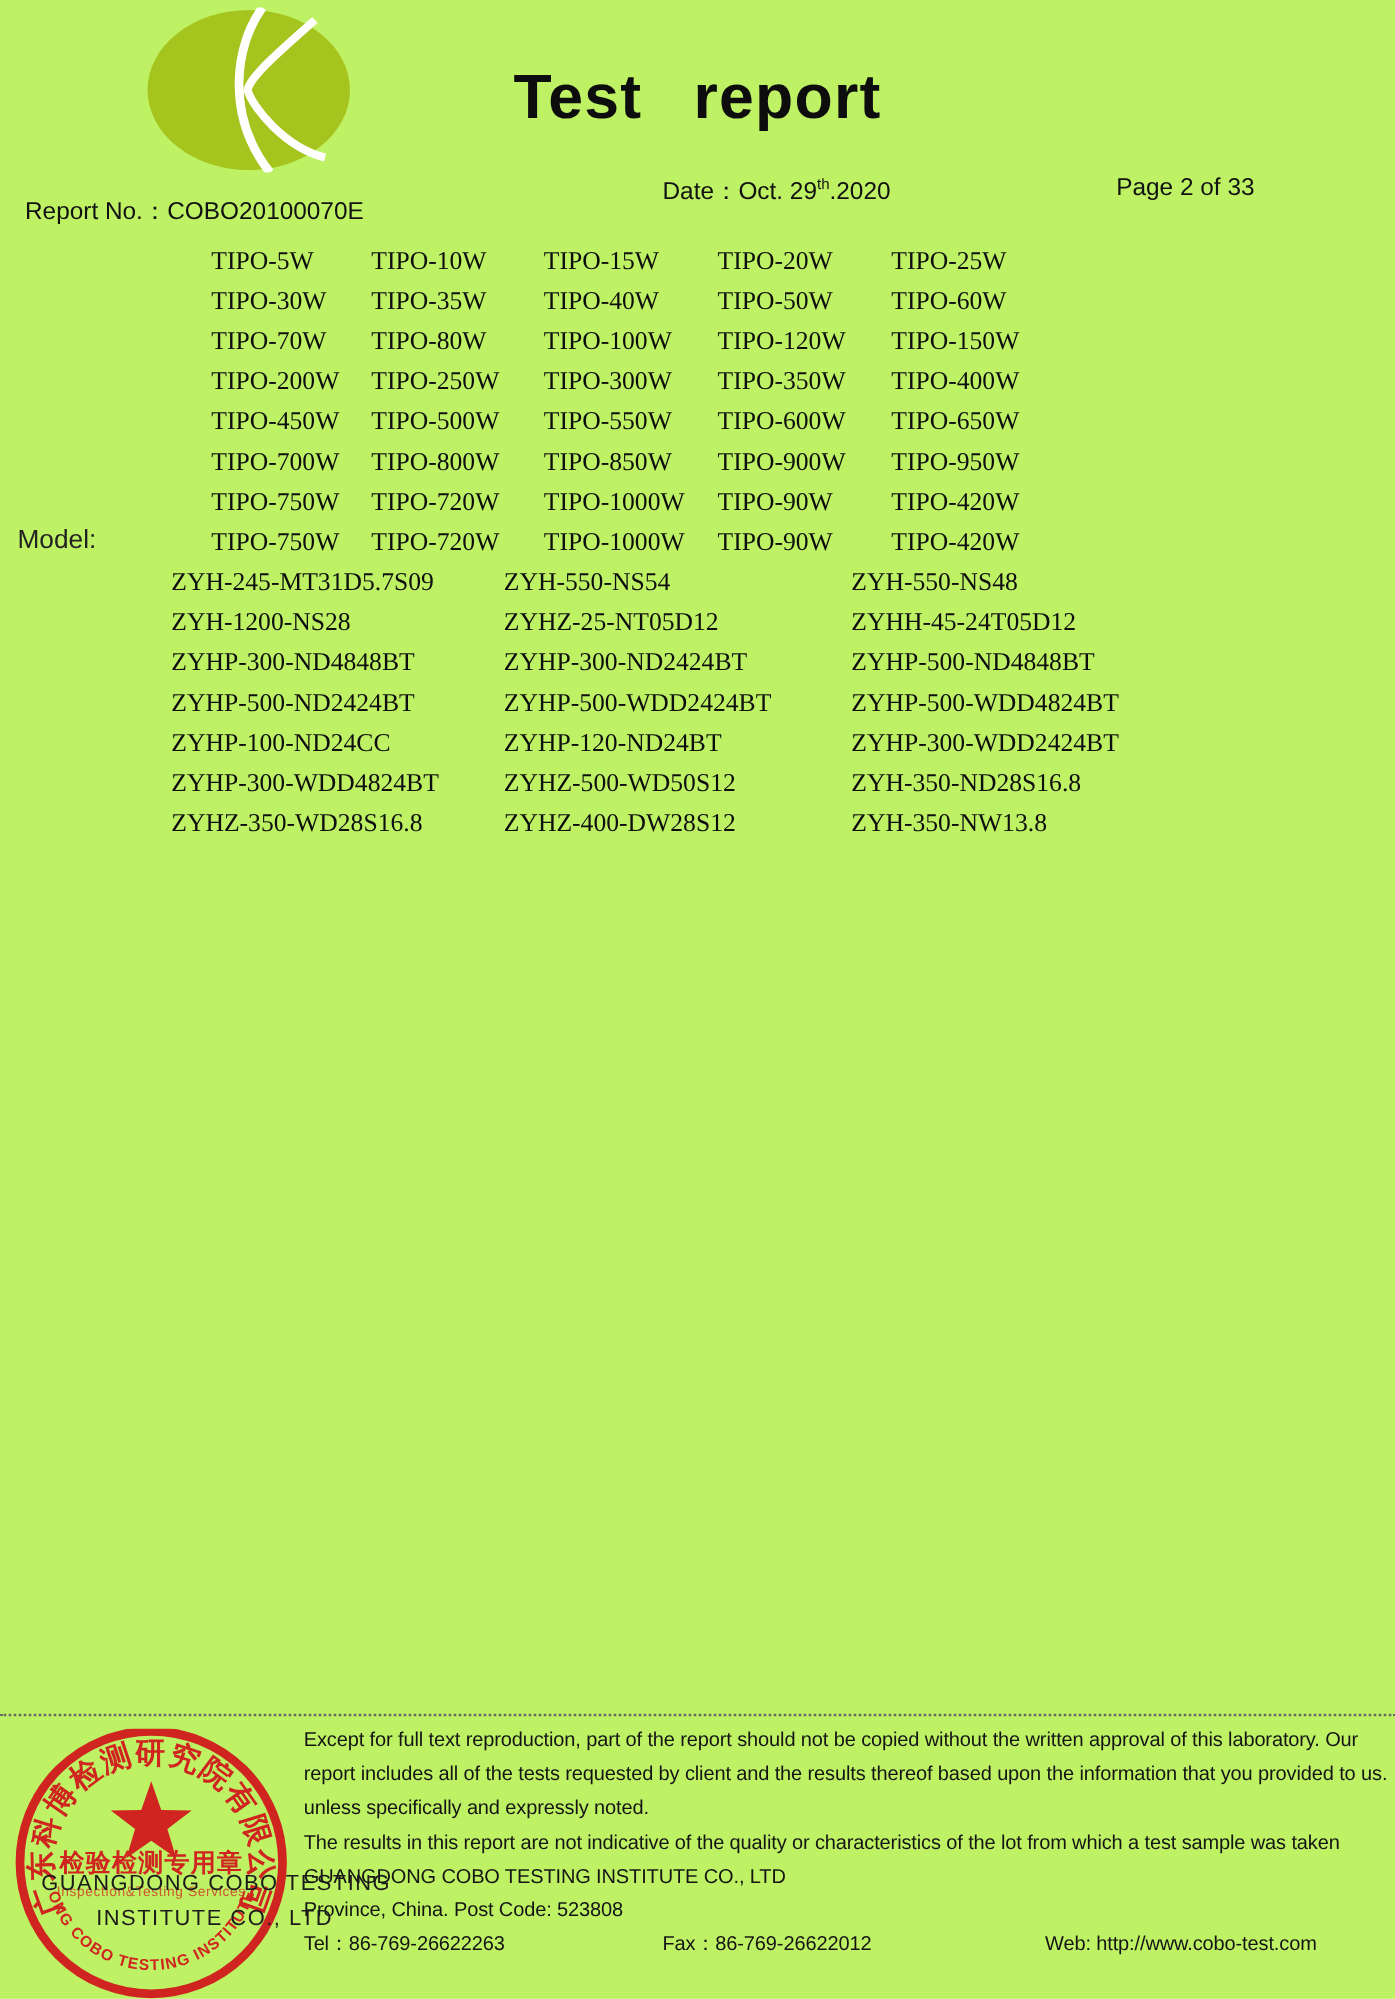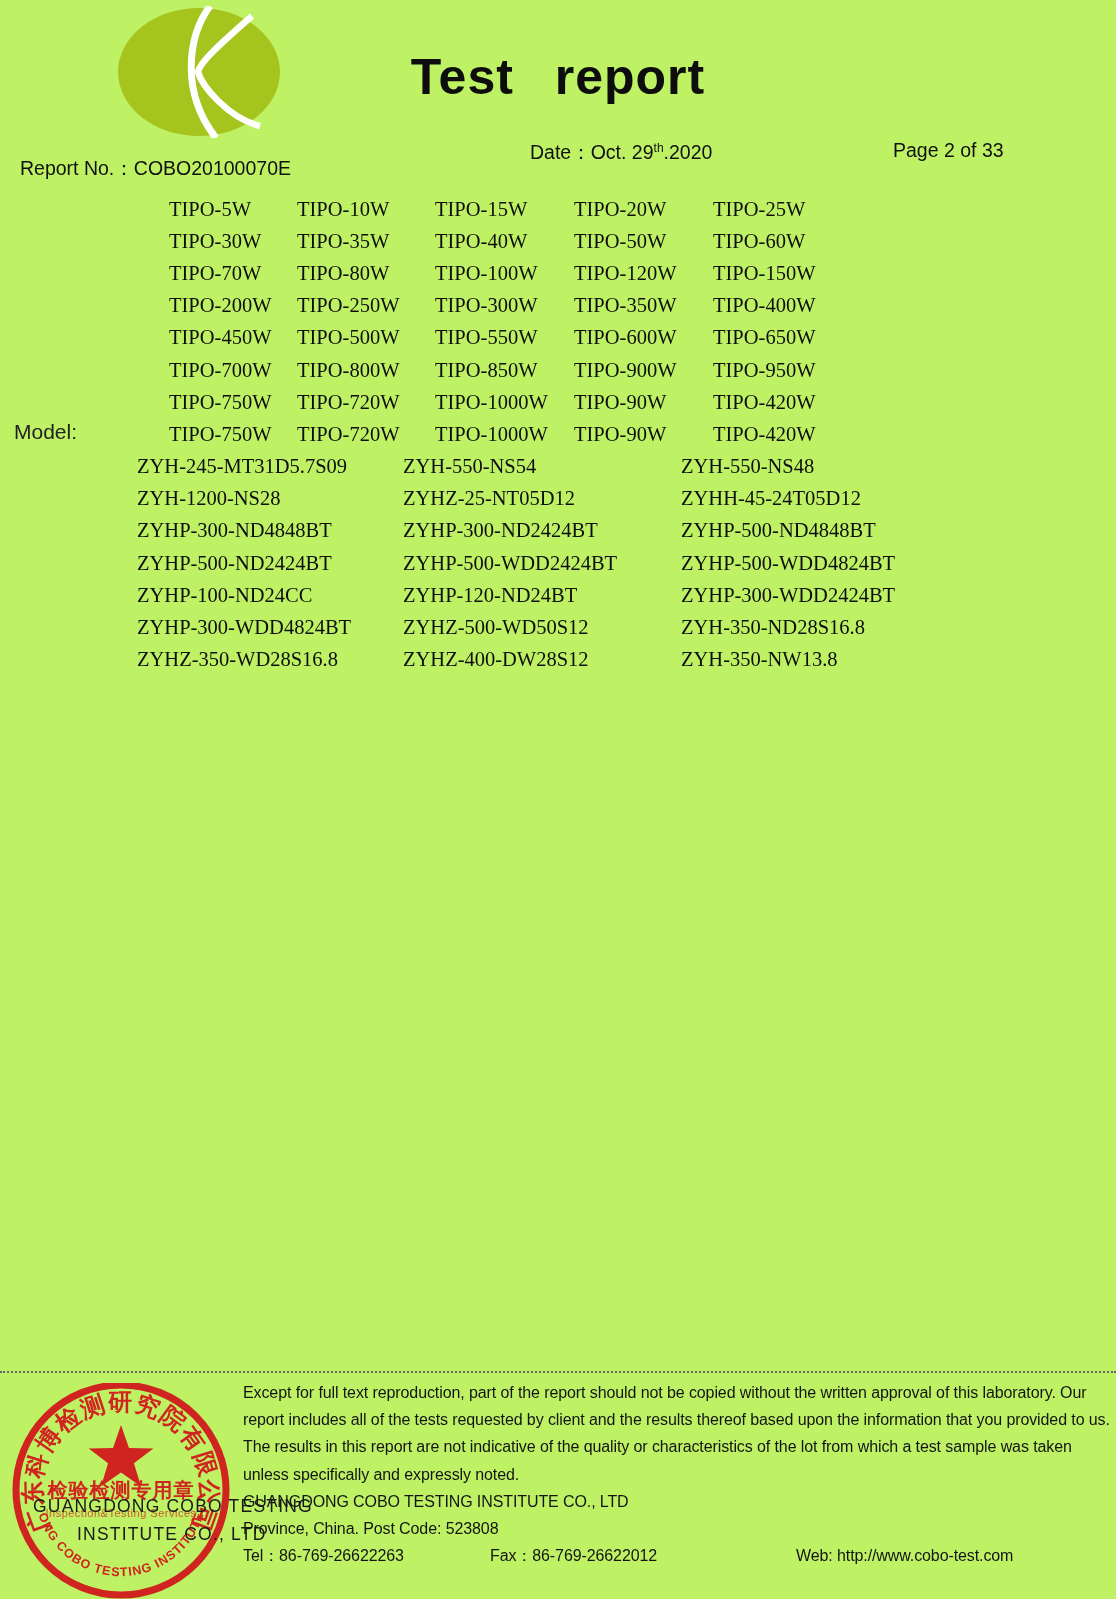"The results in this report" div { order: before "unless specifically and expressly noted." -> after "unless specifically and expressly noted." }
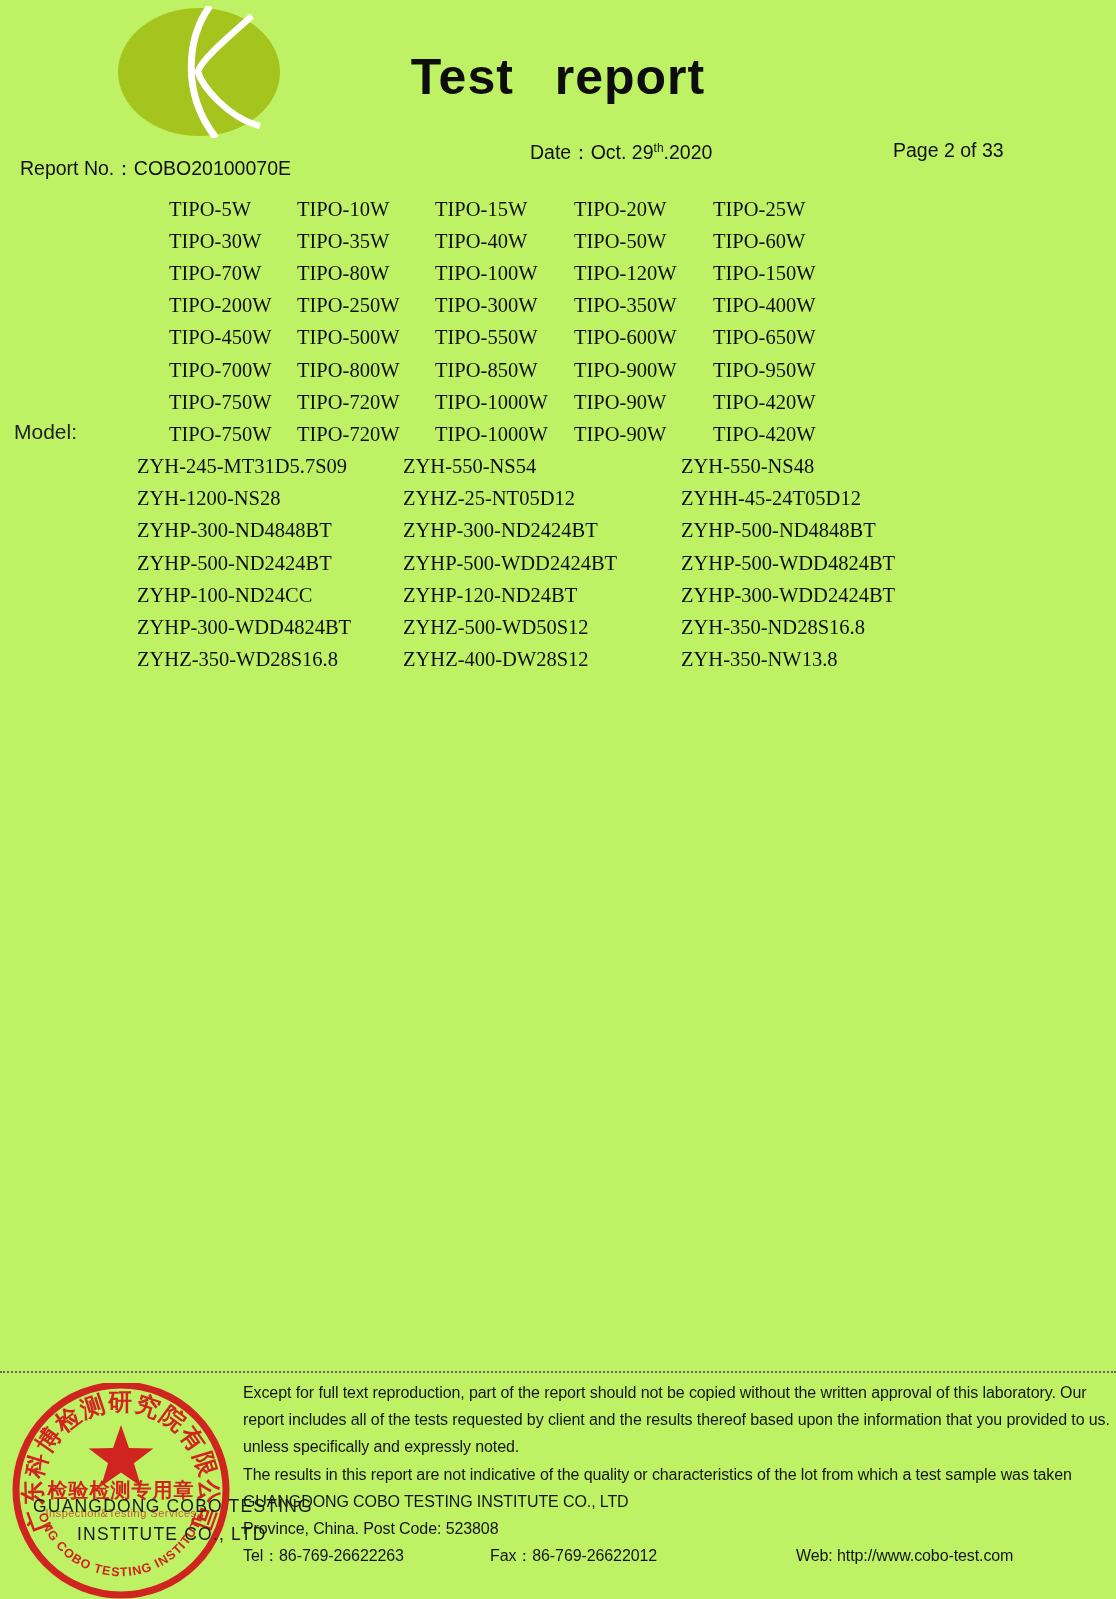"Fax：86-769-26622012" .contact-row .fax { margin-left: none -> 40px }
